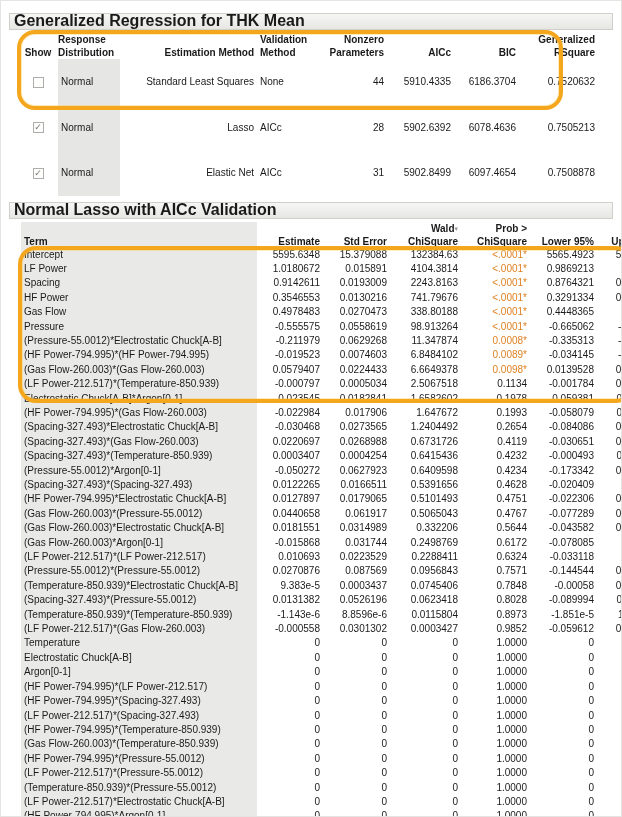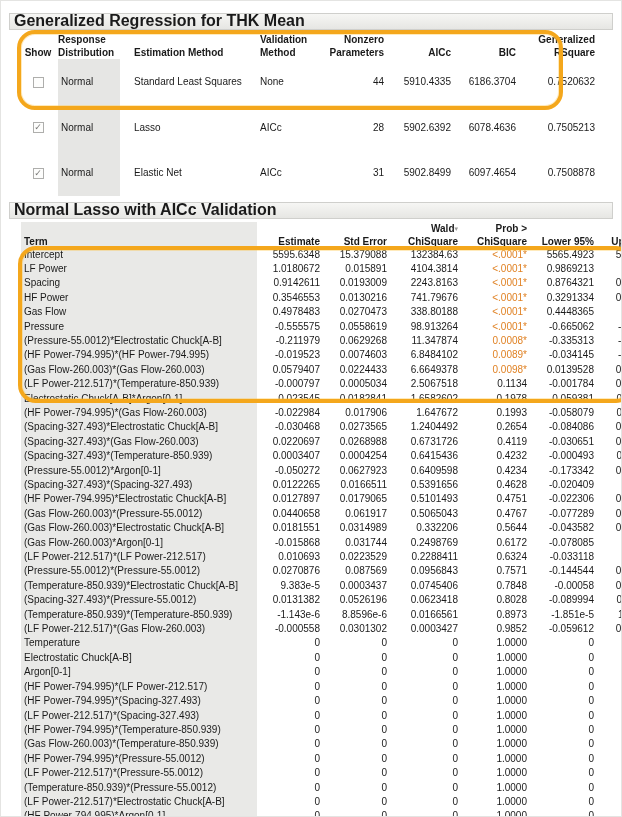"Estimation Method" .c-method { text-align: none -> right }
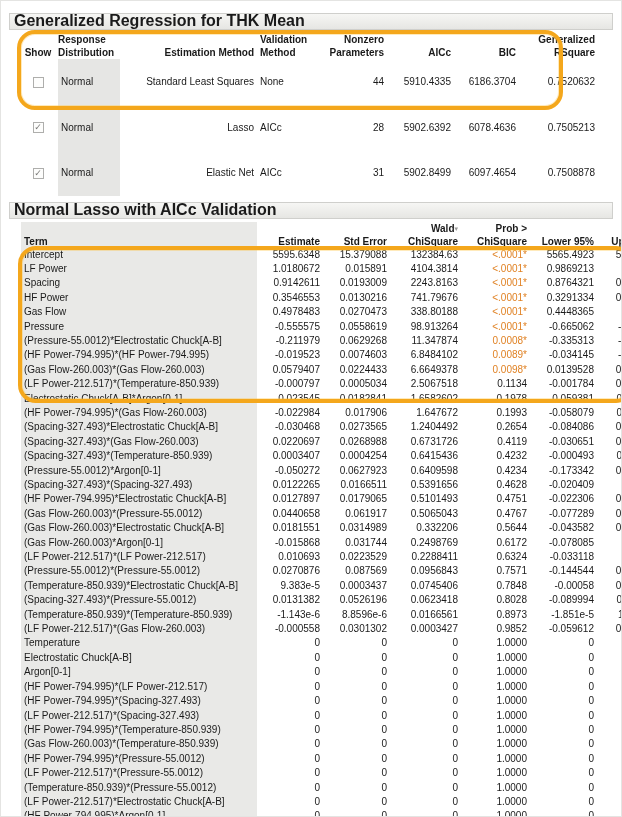"0.0166561" td.num { text: 0.0166561 -> 0.0115804 }
